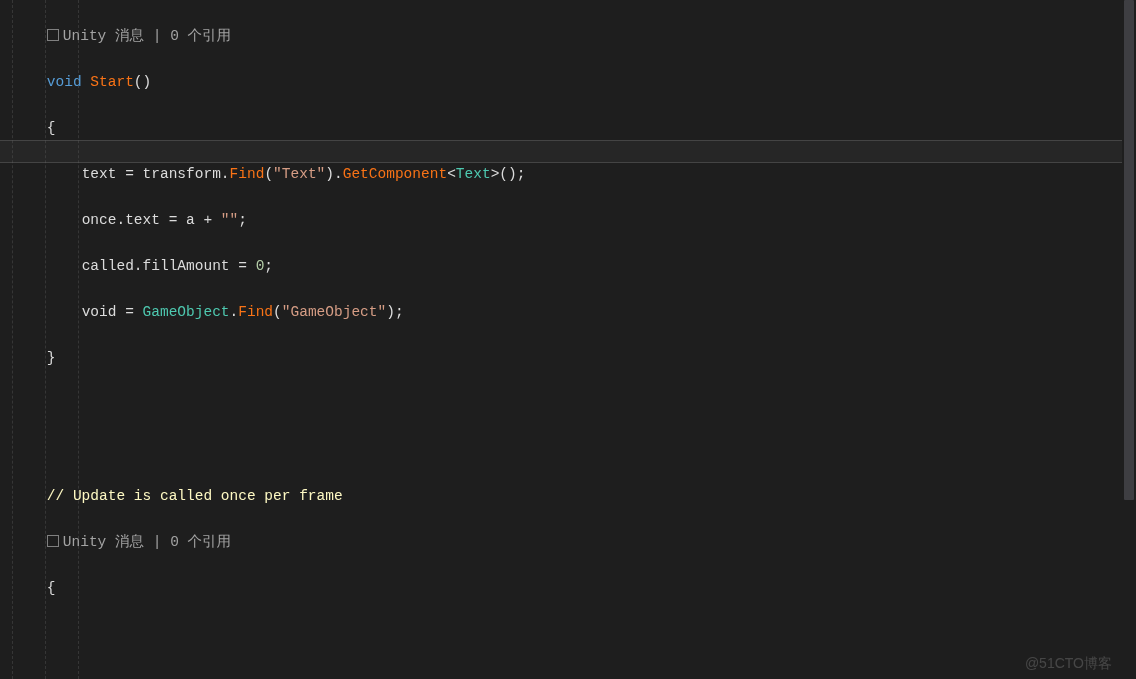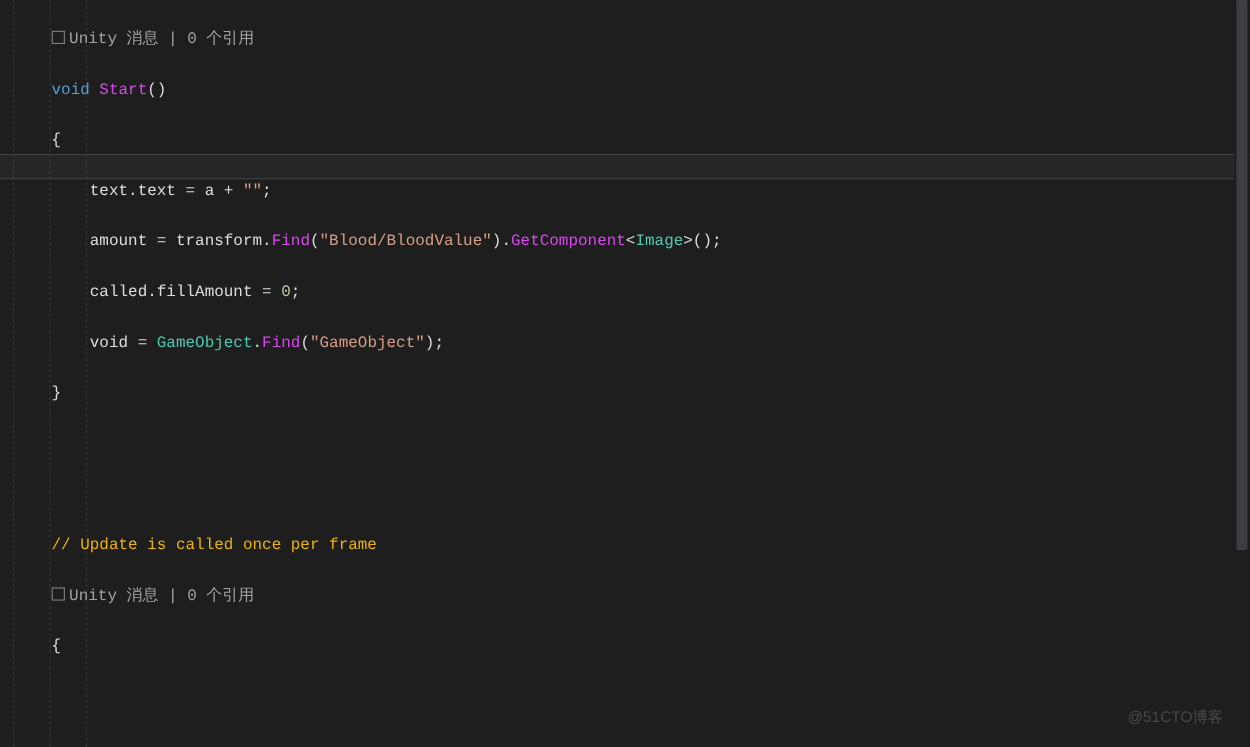"Start" .c-fn { color: #d946ef -> #f97316 }
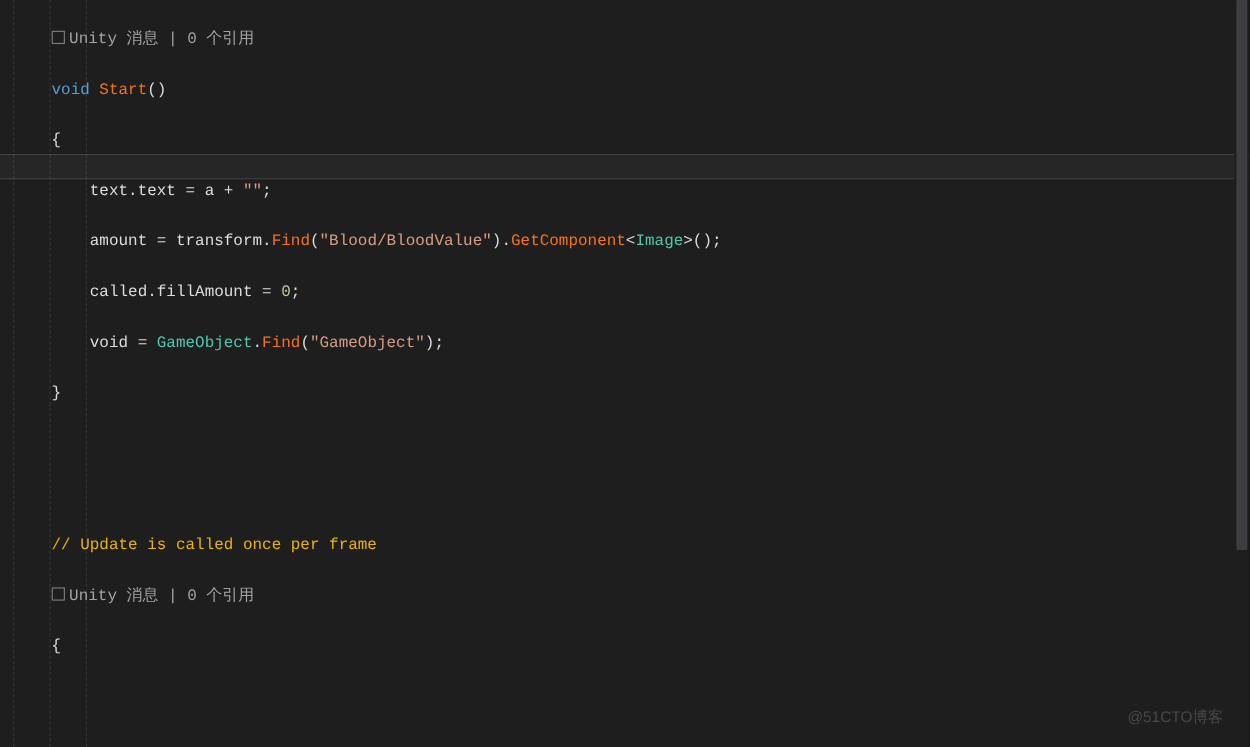"text =" div.line { html: none -> <div> <span>text</span><span> = transform.</span><span>Find</span>(<span>"Text"</span><span>).</span><span>GetComponent</span>&lt;<span>Text</span><span>&gt;();</span></div> }
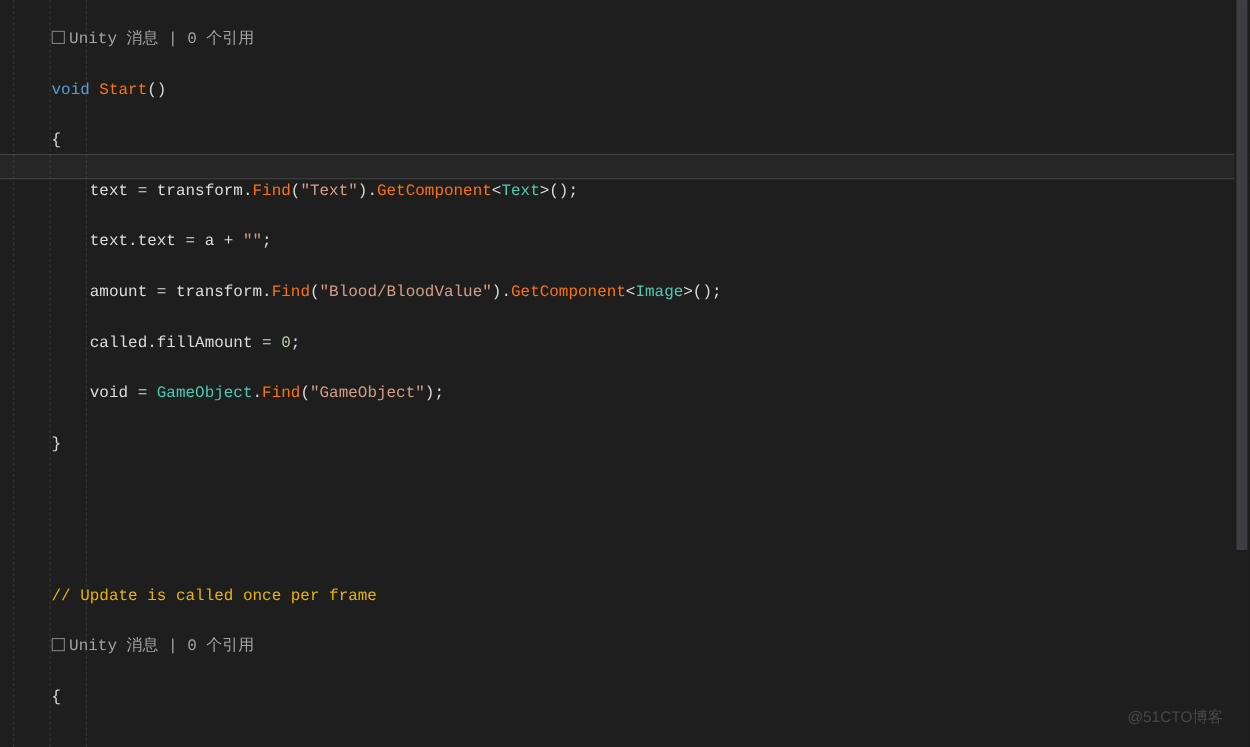"text.text = a +" span { text: text.text -> once.text }
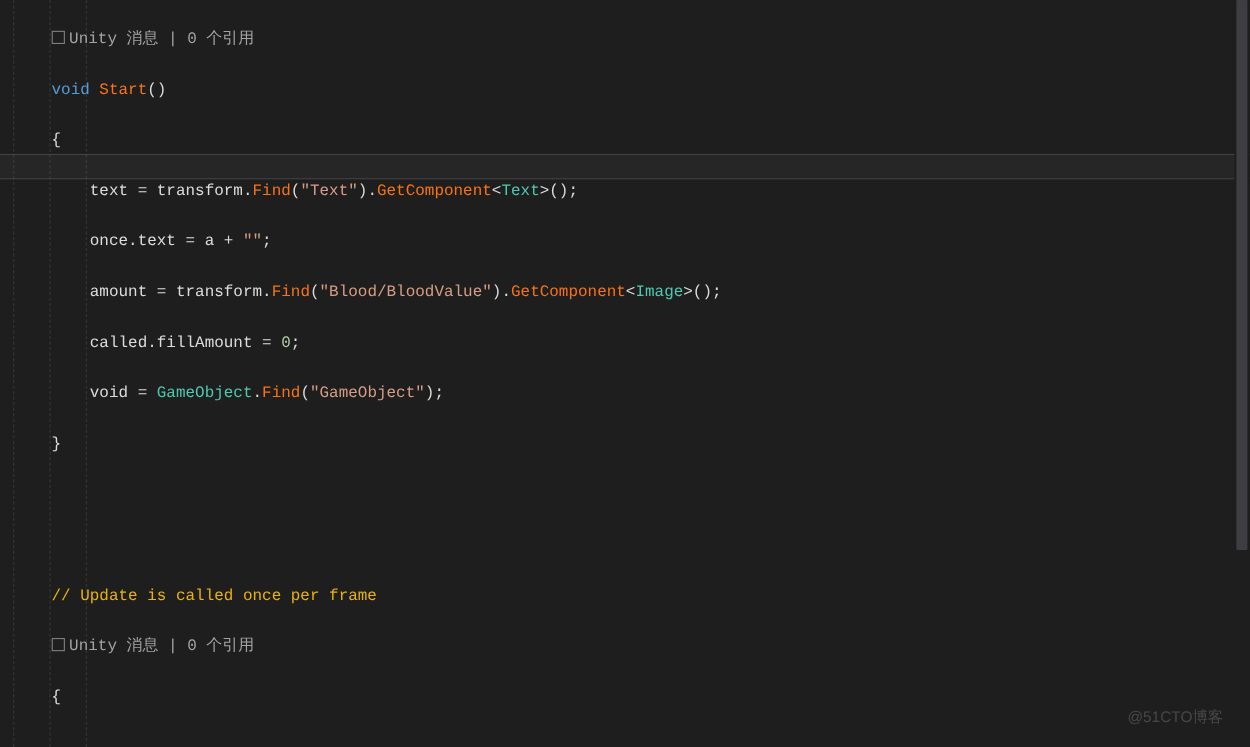"amount =" div.line { html: <div> <span>amount</span><span> = transform.</span><span>Find</span>(<span>"Blood/BloodValue"</span><span>).</span><span>GetComponent</span>&lt;<span>Image</span><span>&gt;();</span></div> -> none }
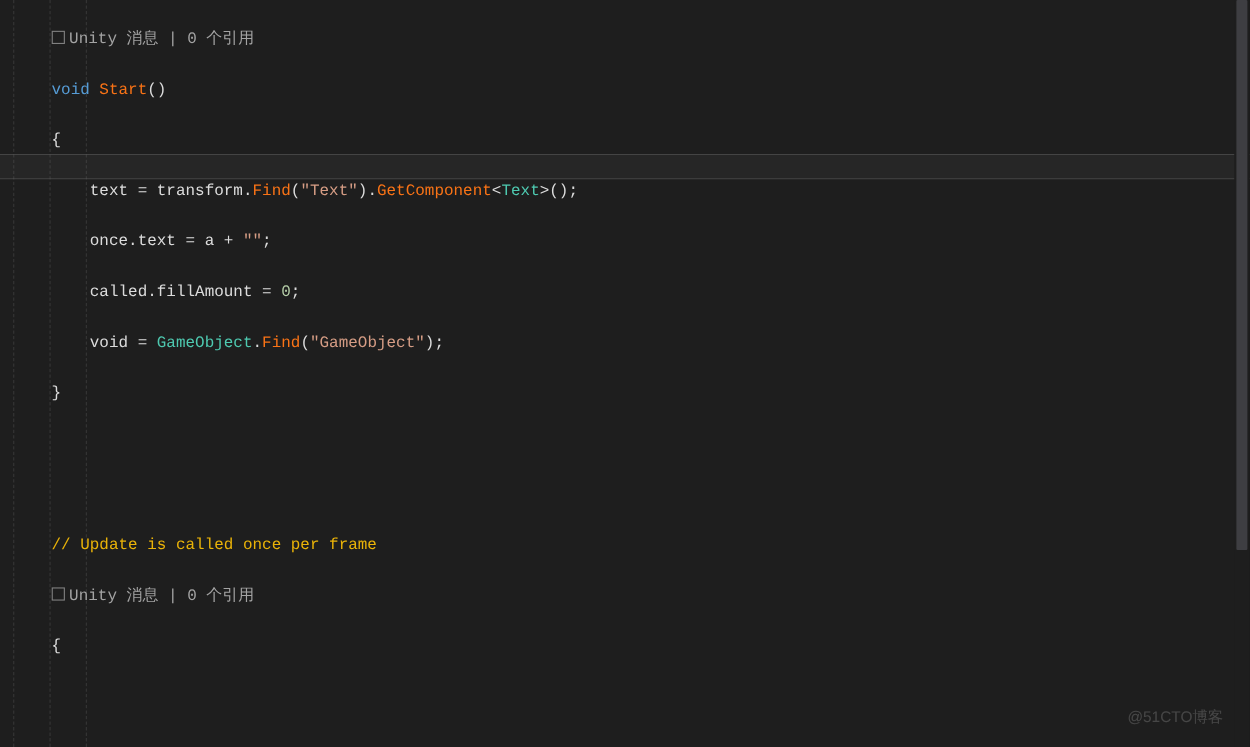"// Update is called once" .c-com { color: #eab308 -> #fef9c3 }
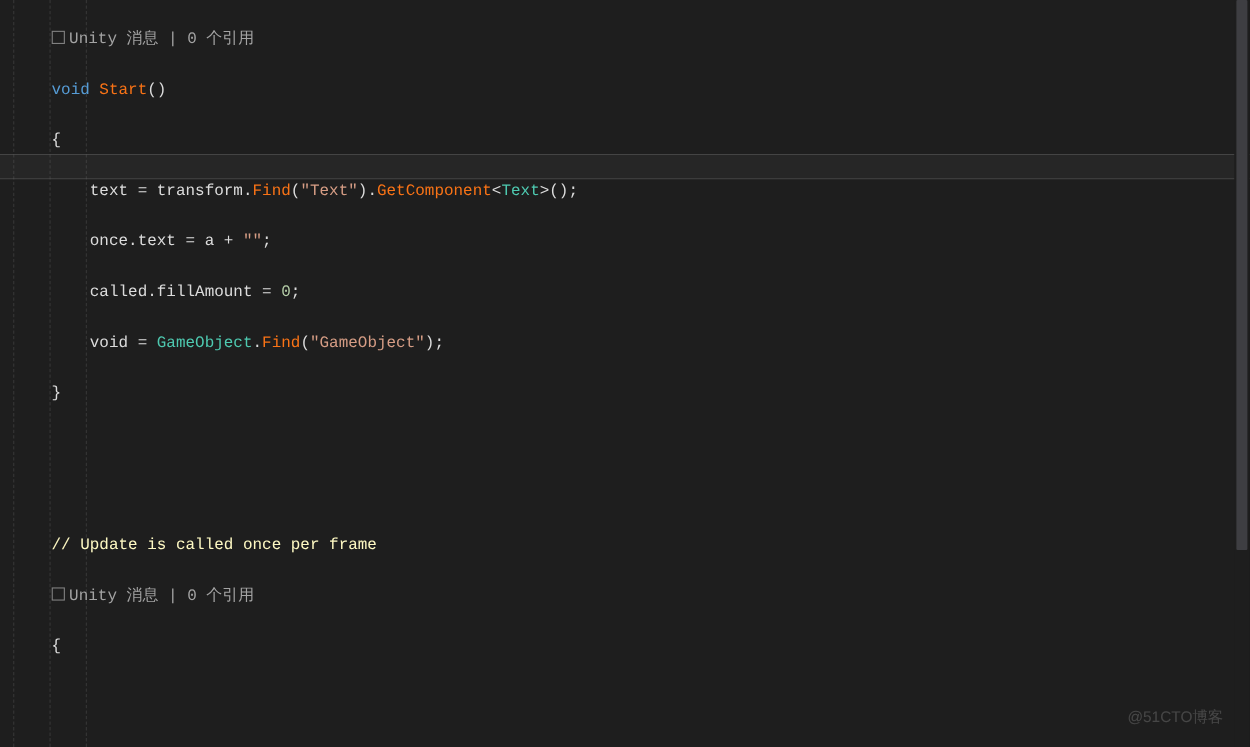"@51CTO博客" .watermark { bottom: 16px -> 4px }
